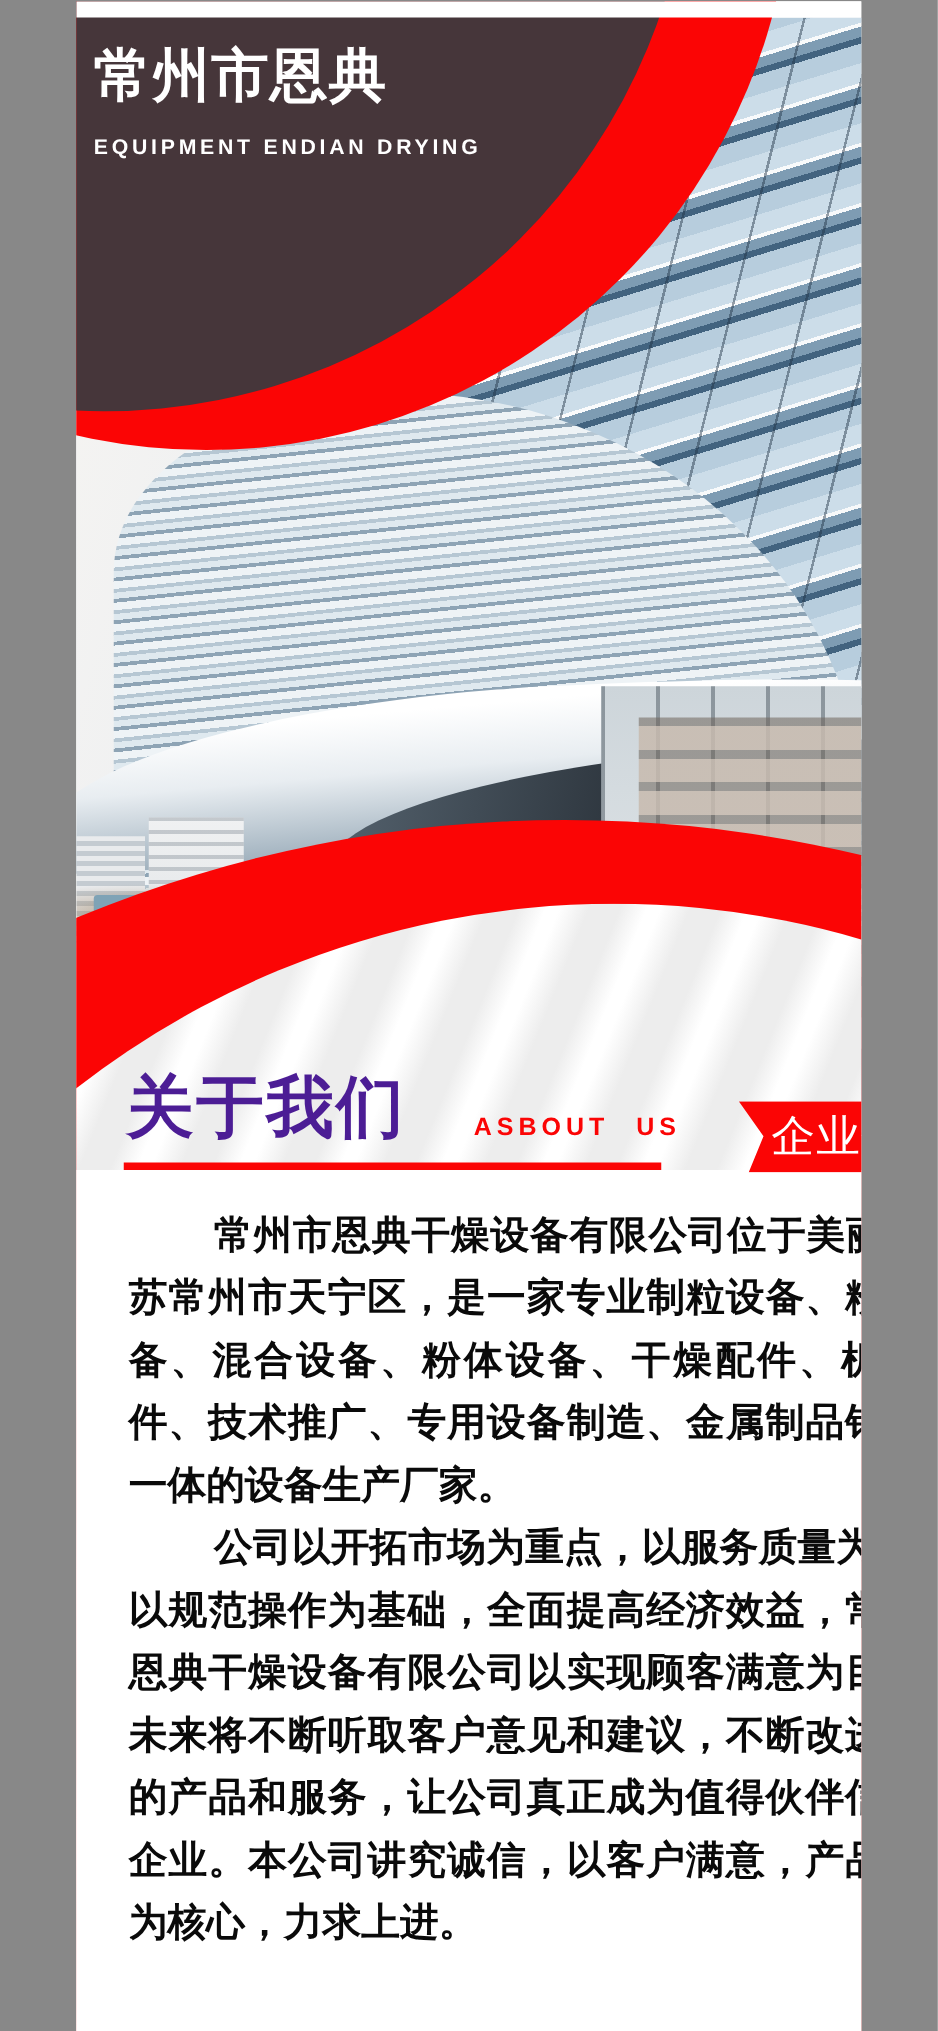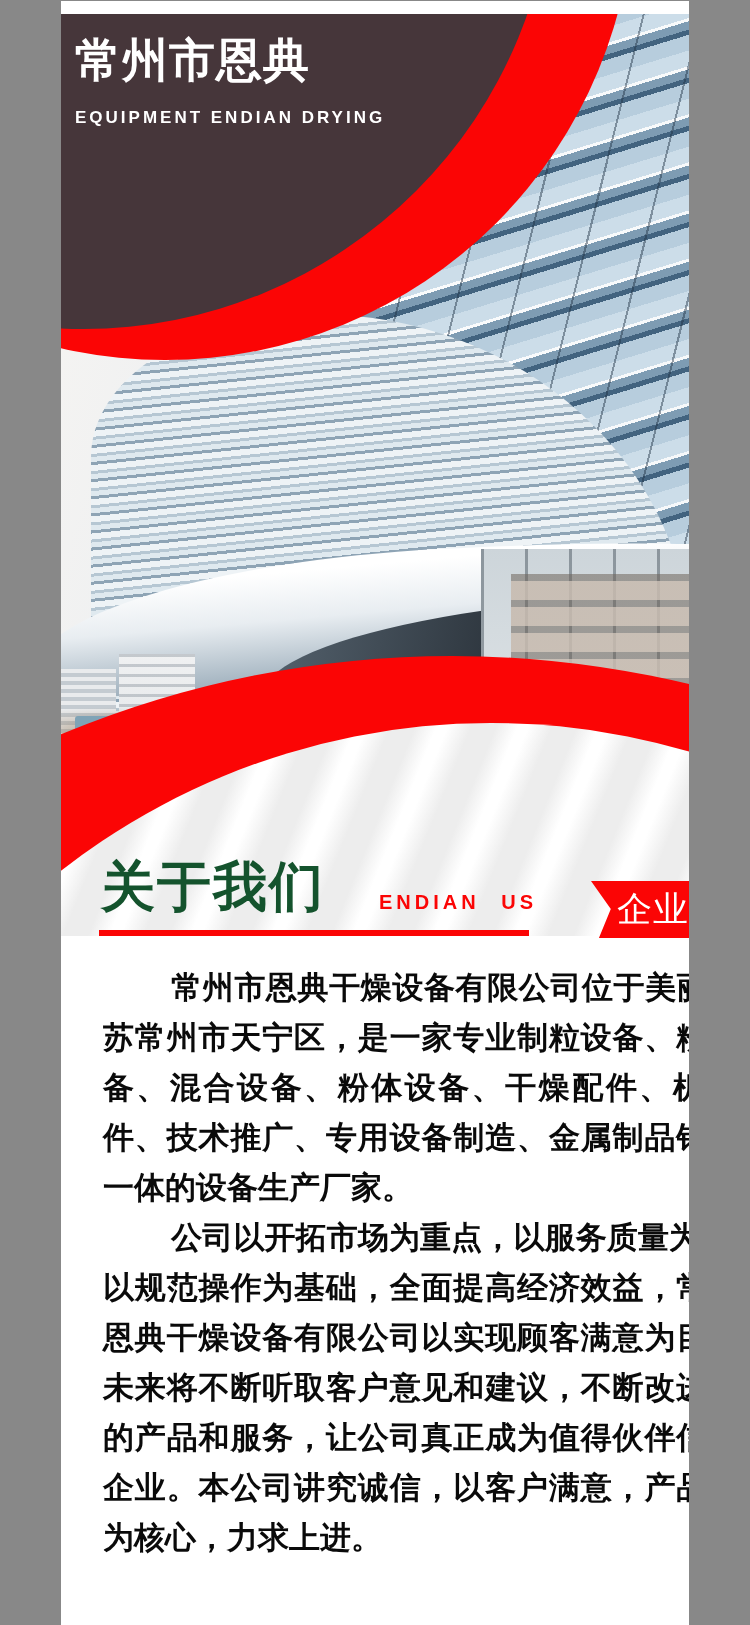"关于我们" .about-heading { color: #14532d -> #4c1d95 }
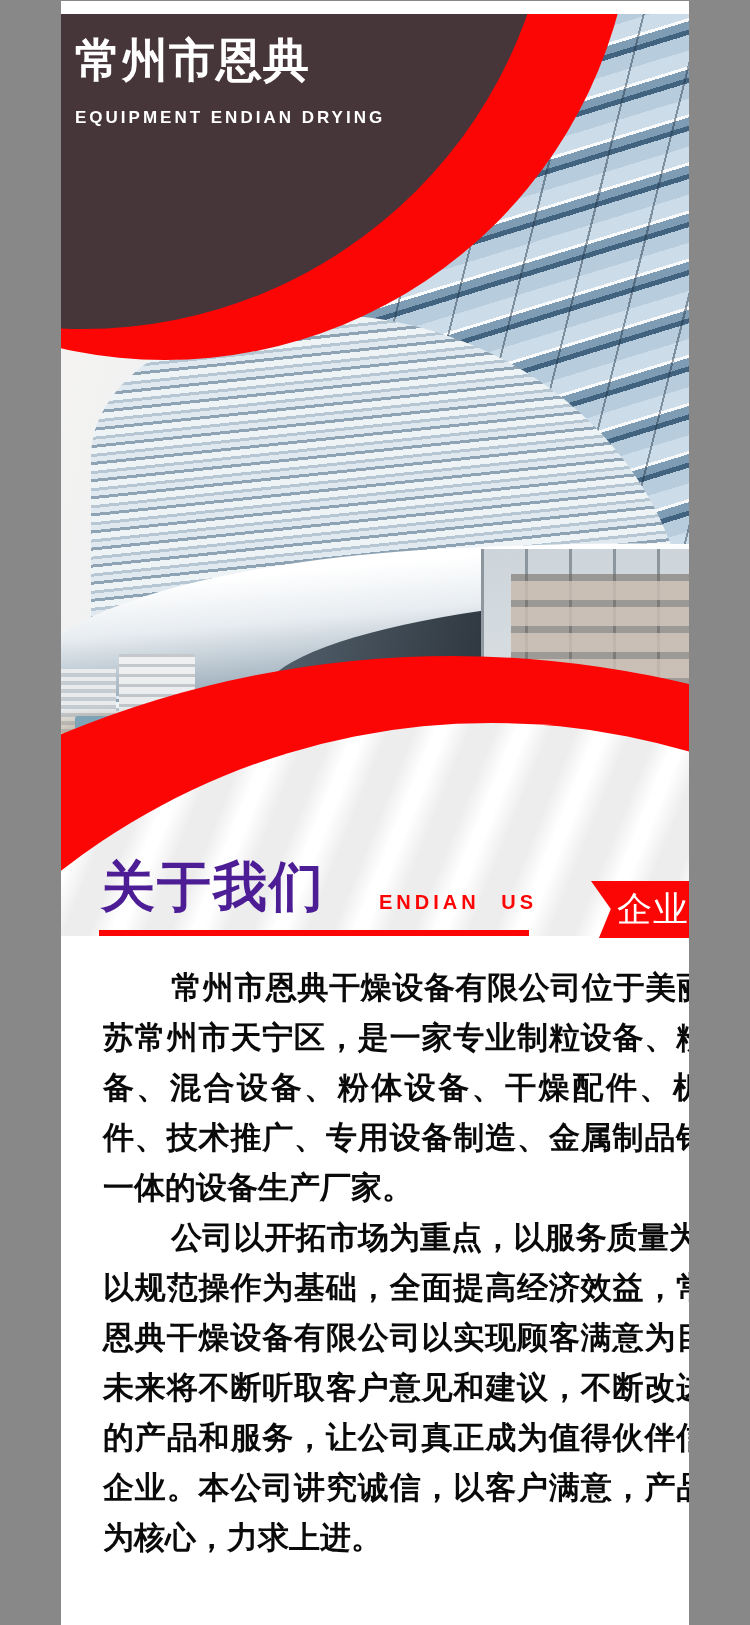"ENDIAN US" div.abs { text: ENDIAN -> ASBOUT }
